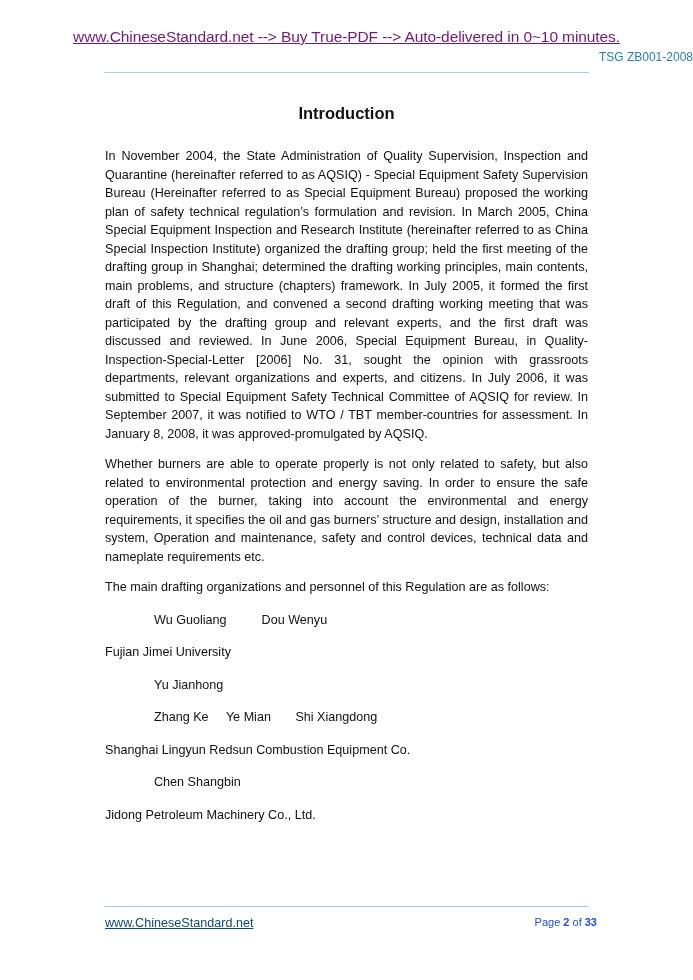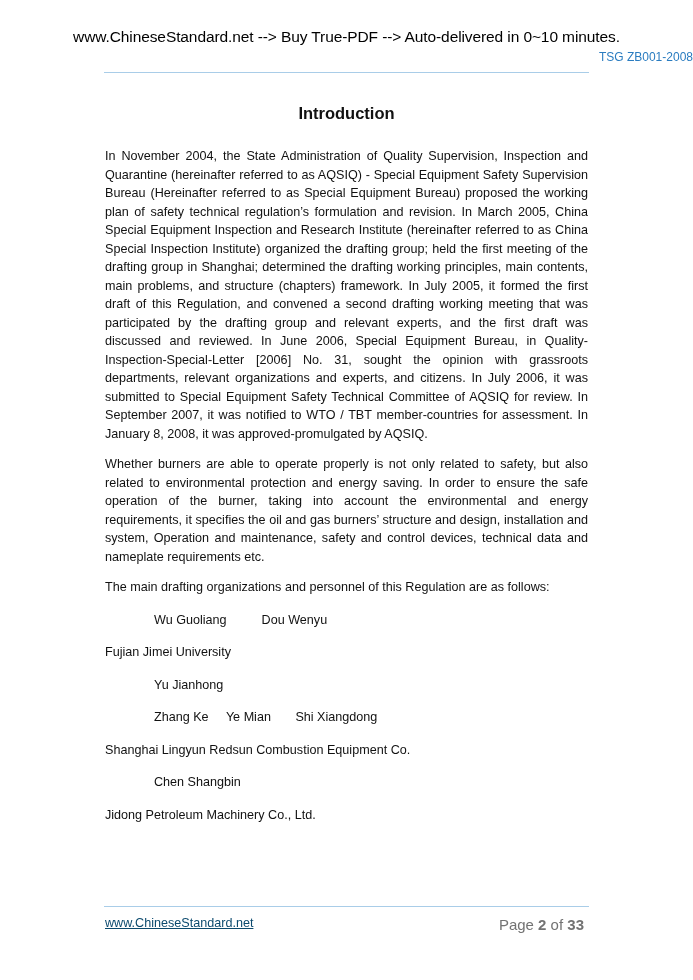"www.ChineseStandard.net --> Buy True-PDF" .banner { color: #000000 -> #701a75; text-decoration: none -> underline }
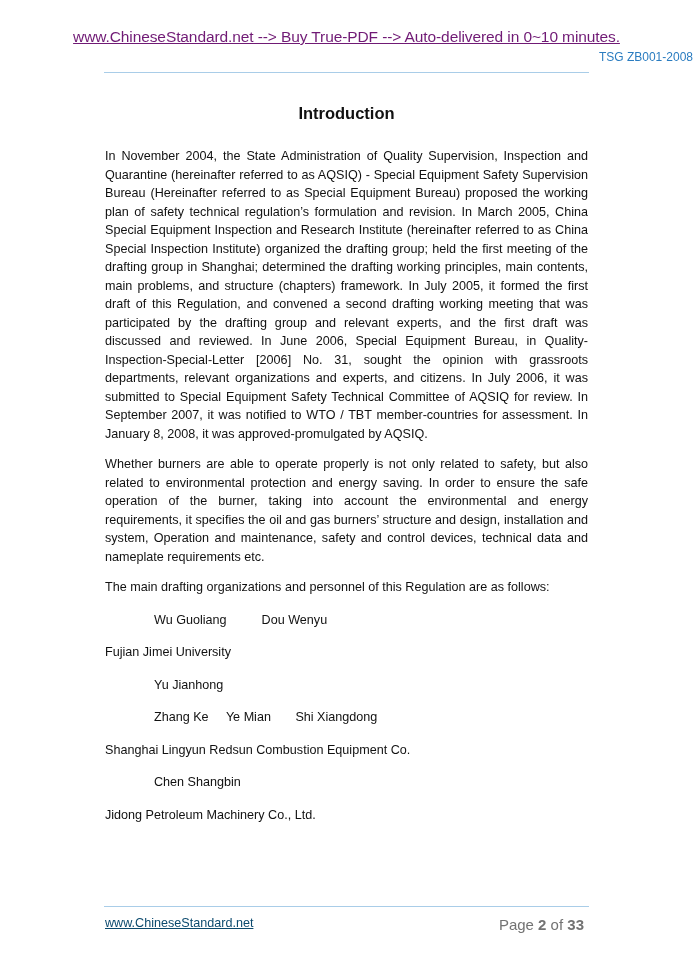"Page 2 of 33" .footer-page { color: #737373 -> #1d4ed8; font-size: 15px -> 11px; right: 109px -> 96px }
